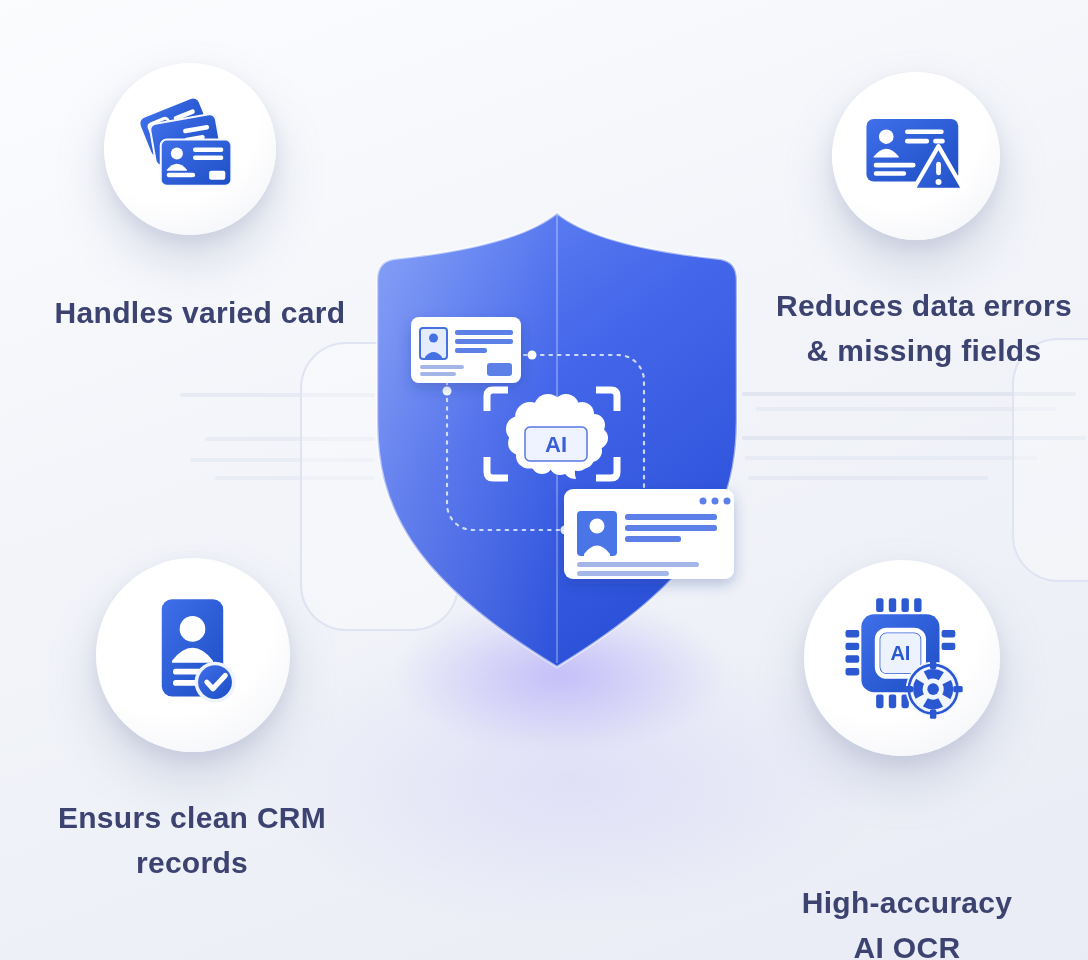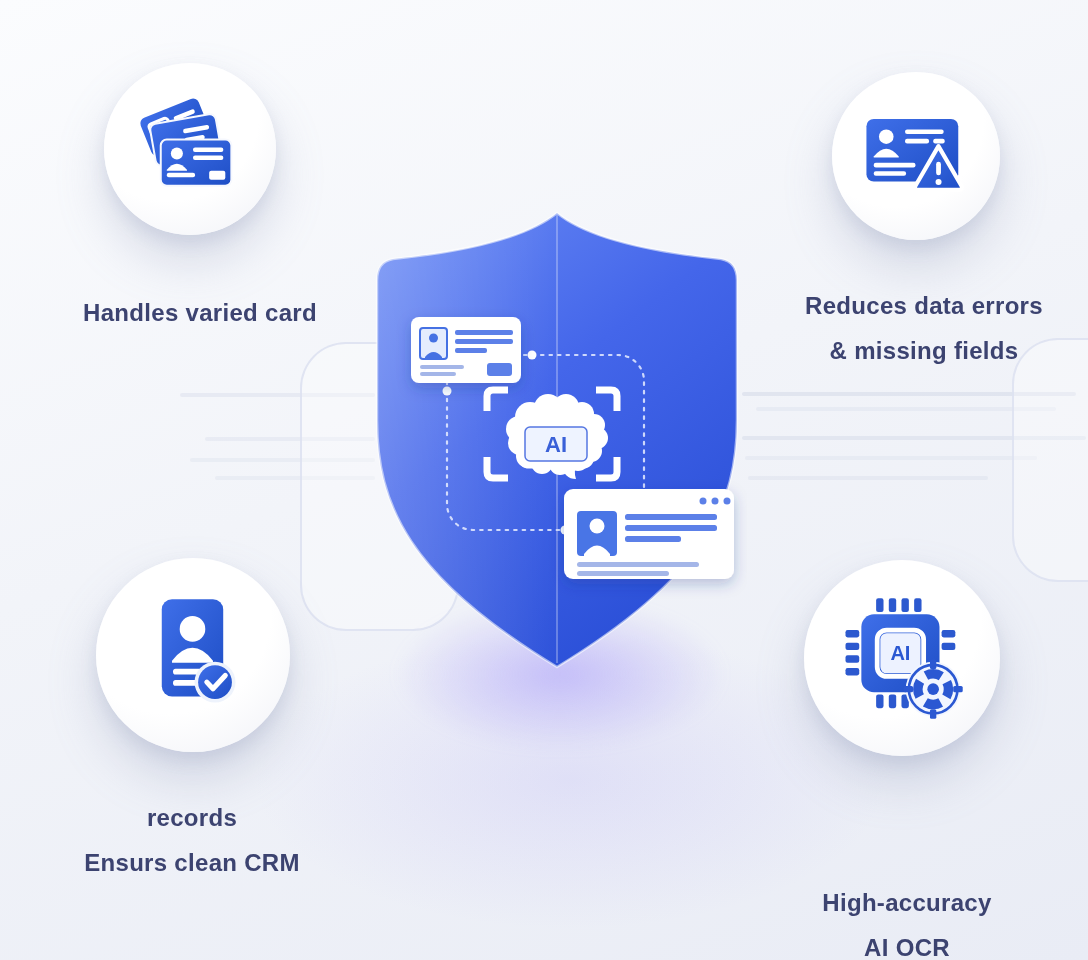"Handles varied card" .label { font-size: 24px -> 30px }
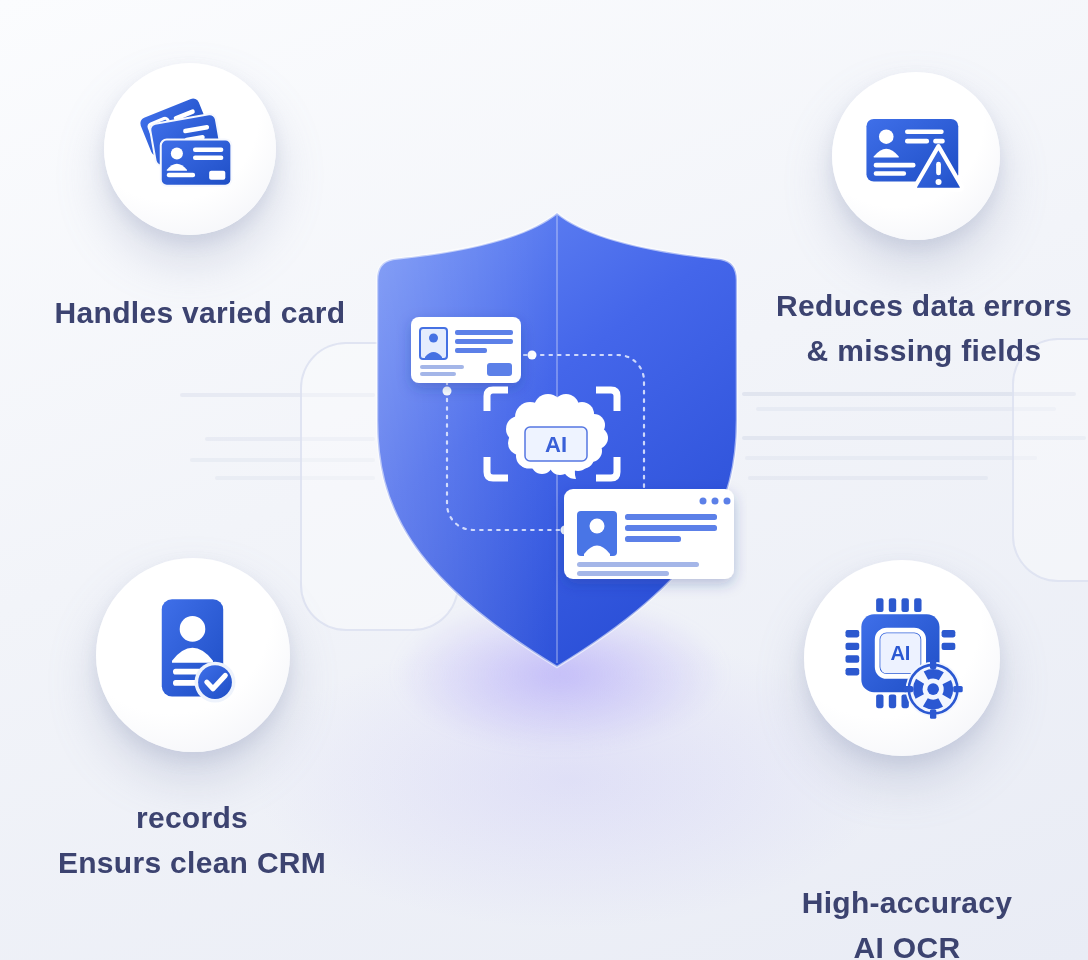"records" span { order: before "Ensurs clean CRM" -> after "Ensurs clean CRM" }
